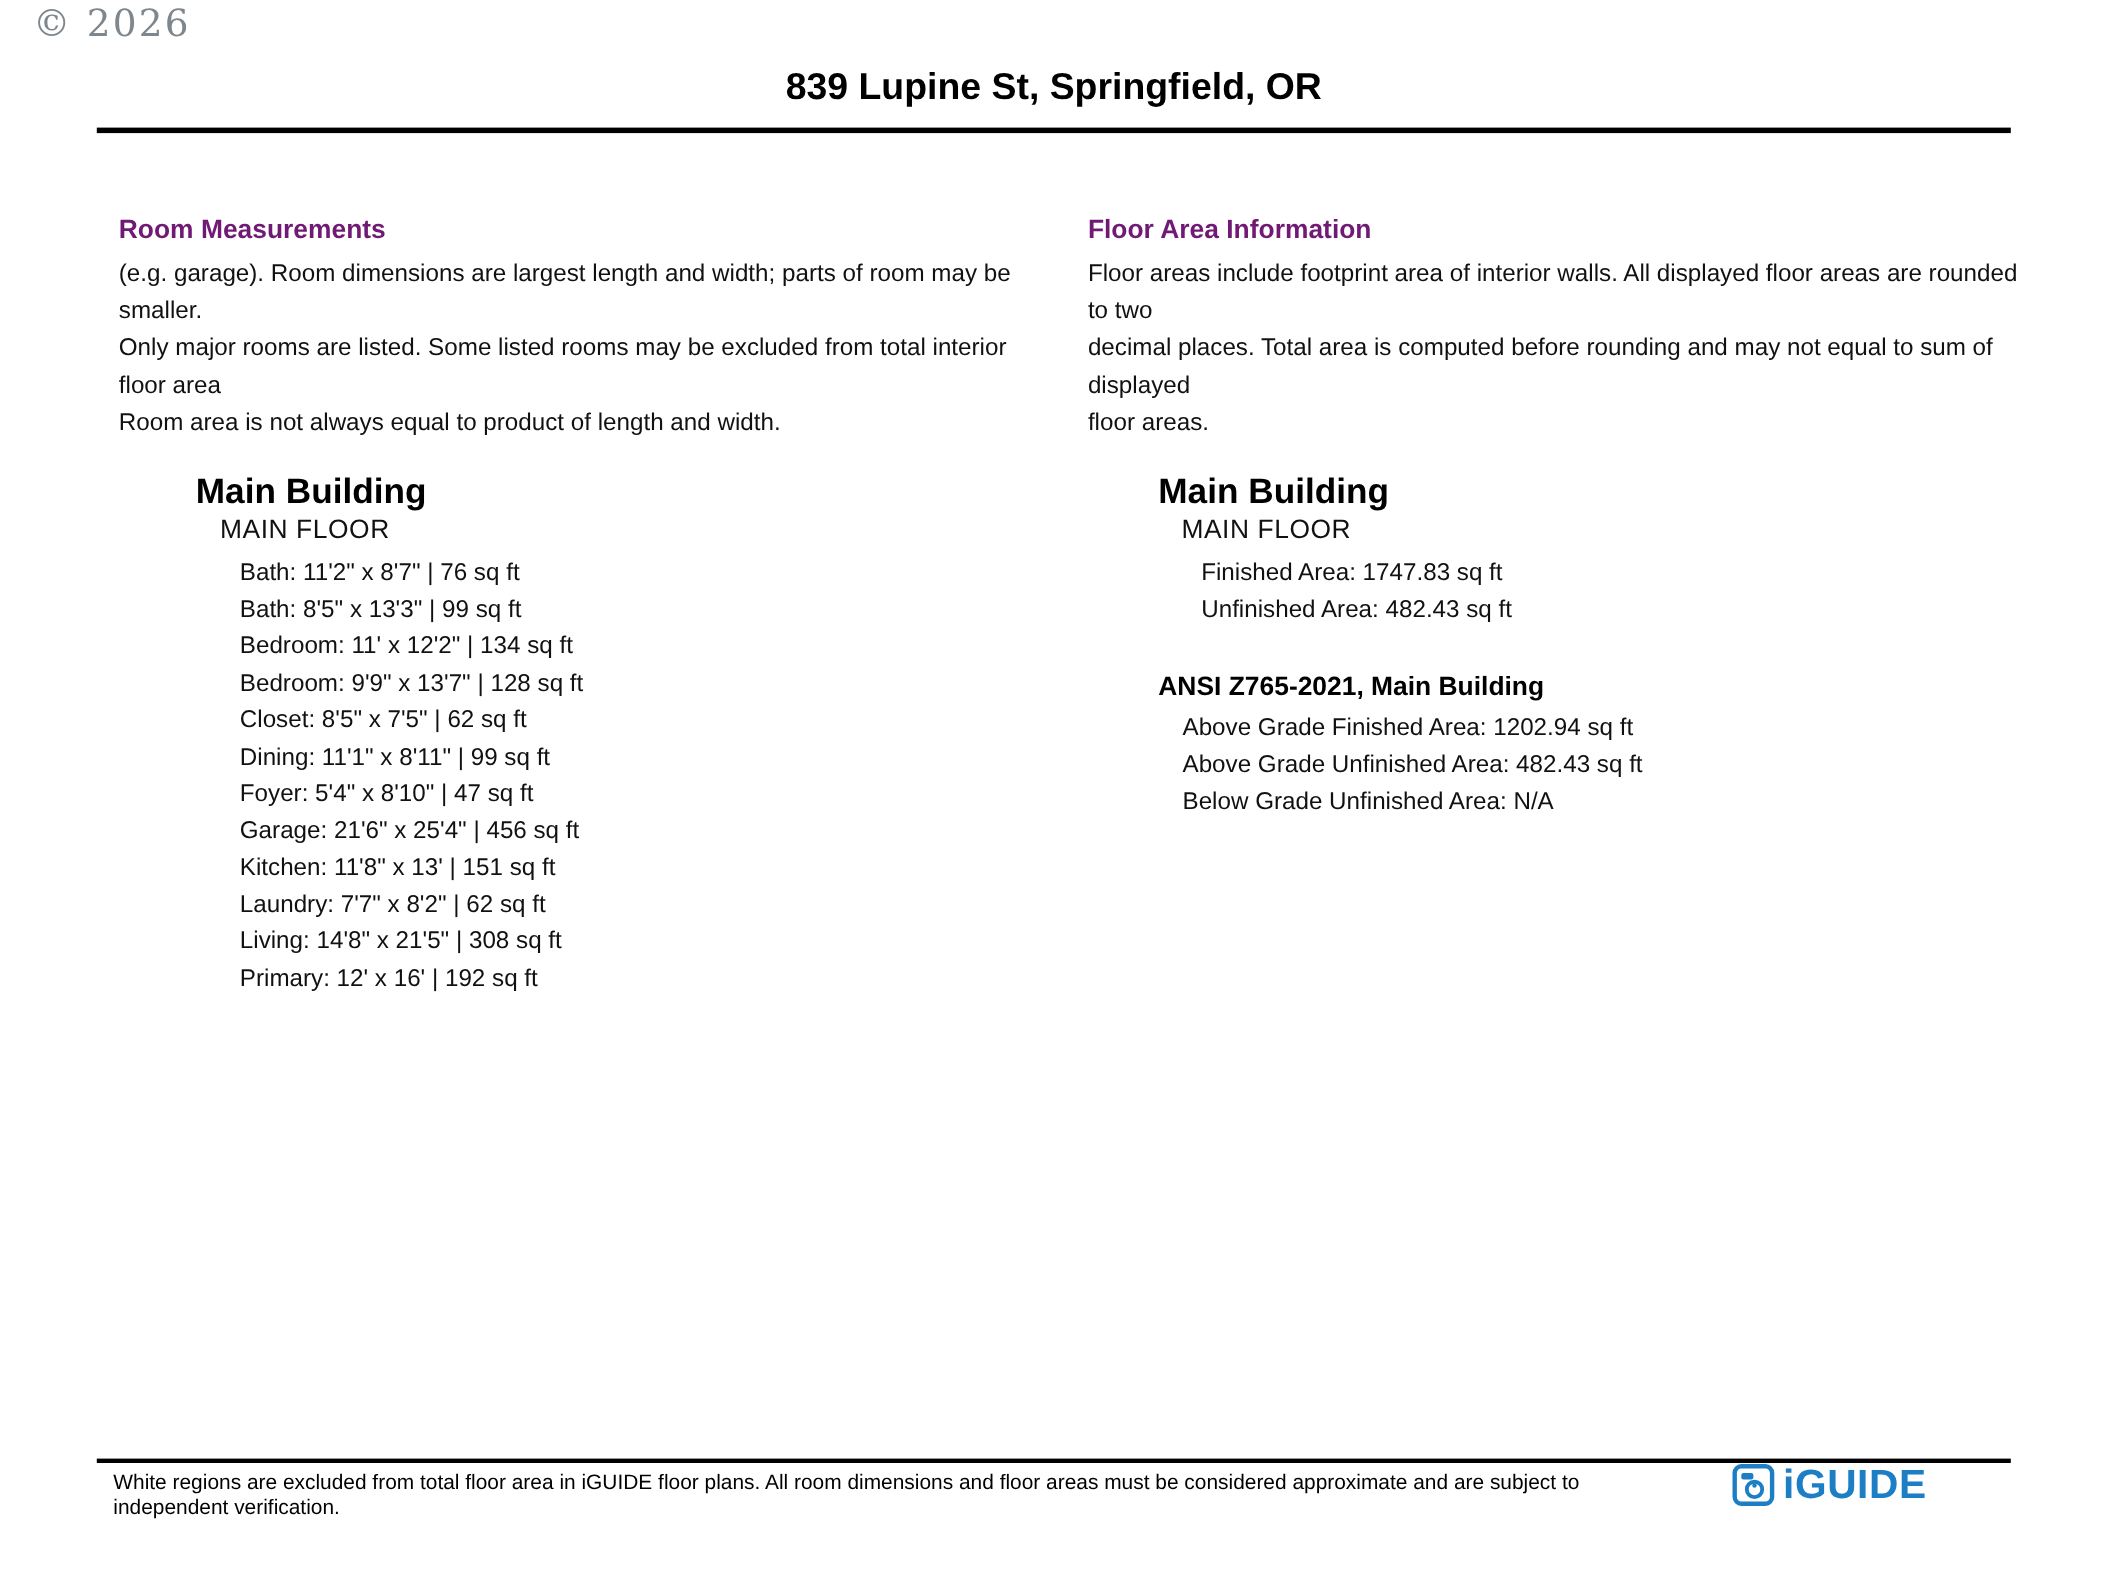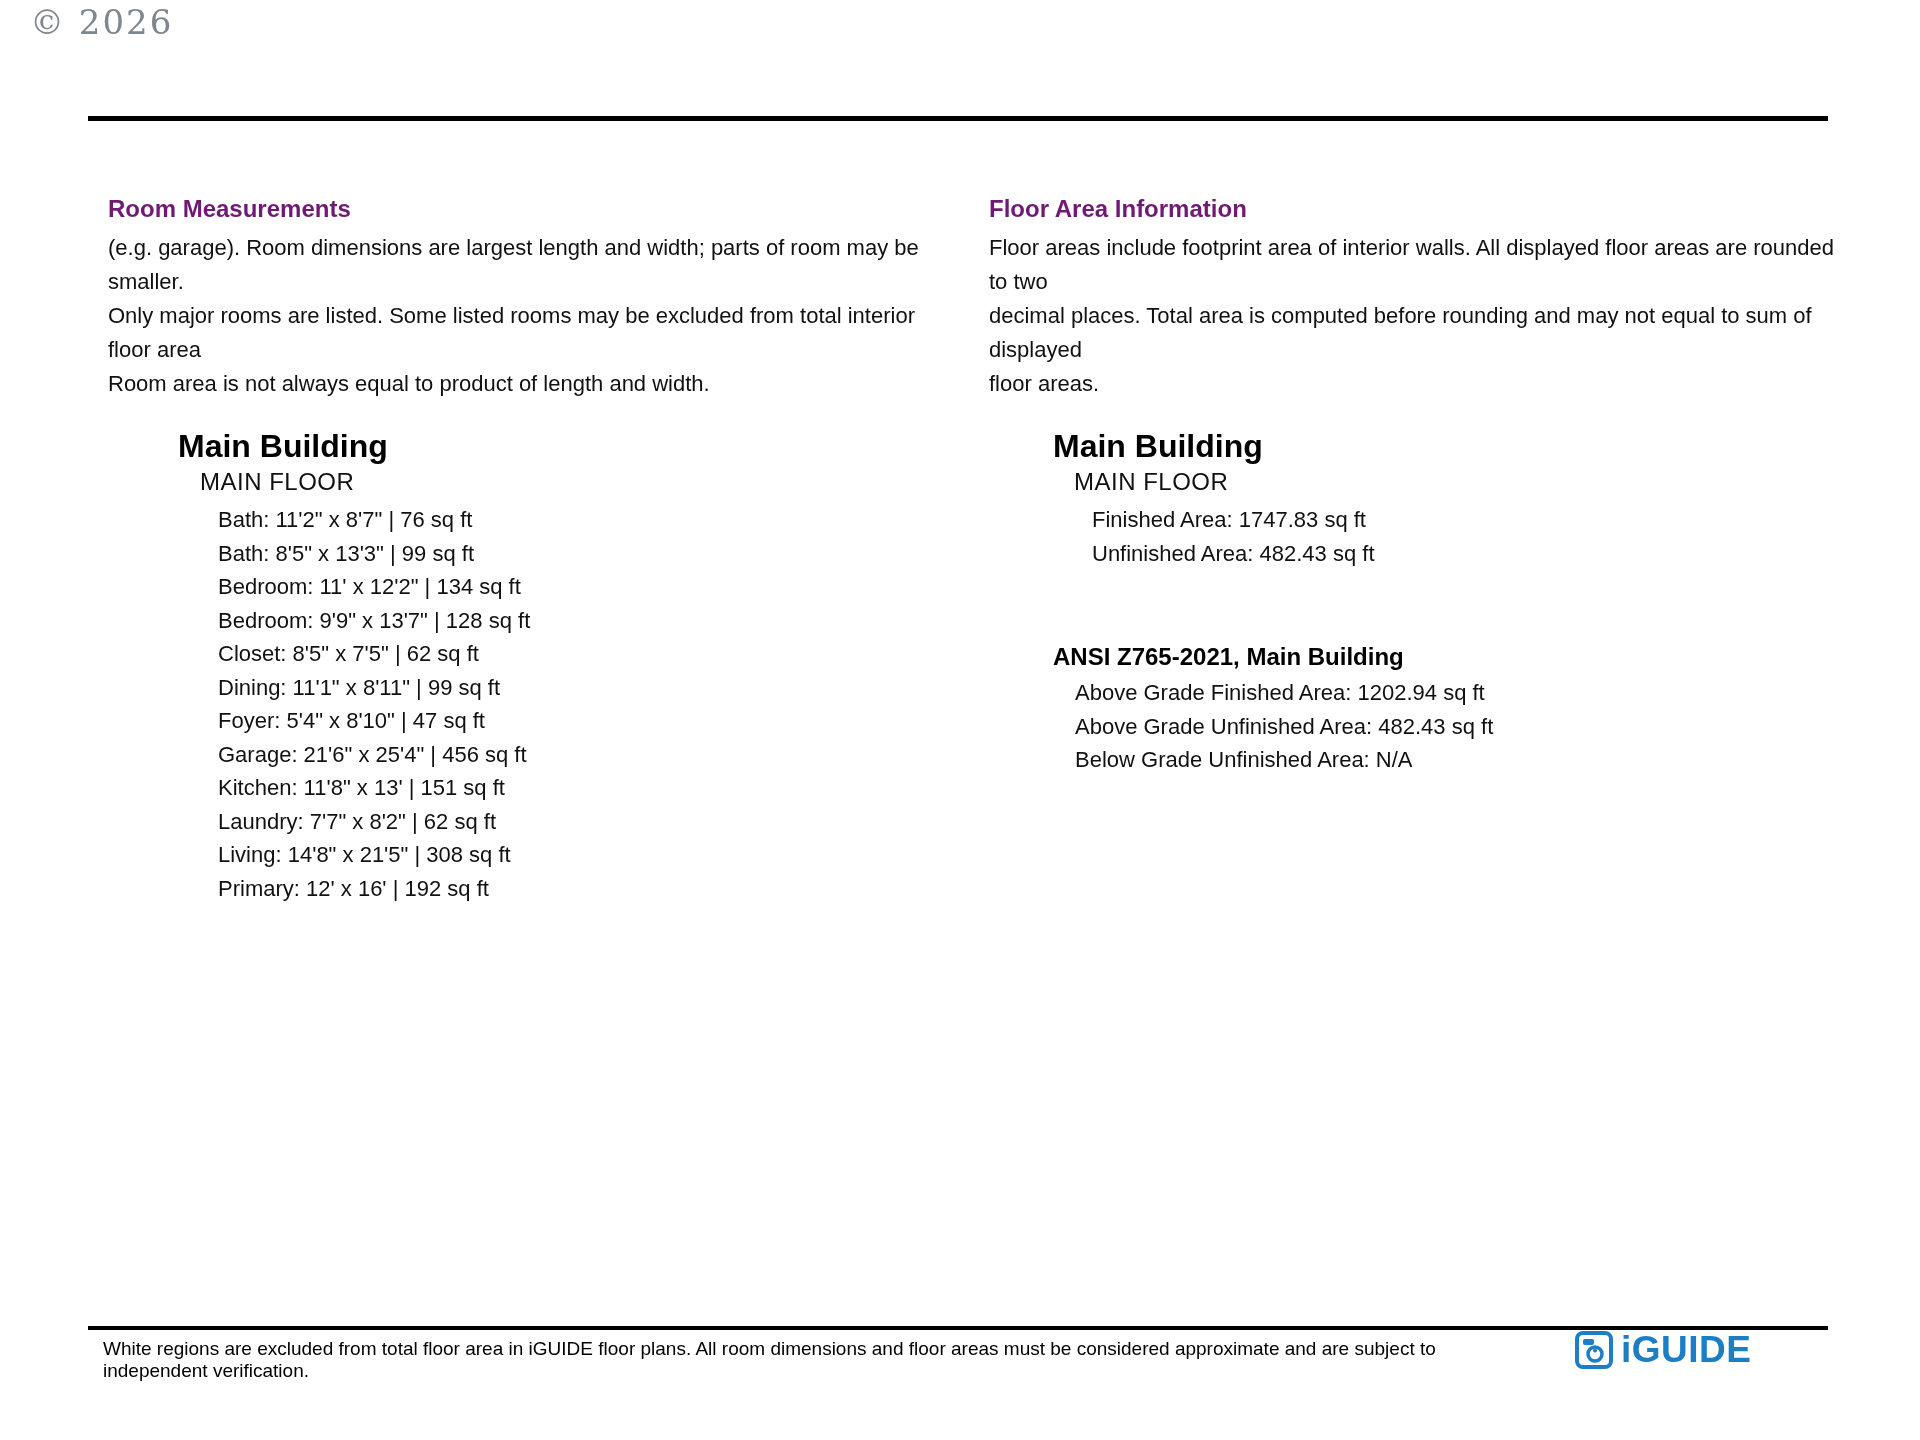"839 Lupine St, Springfield, OR" div.doc-title { html: none -> <div>839 Lupine St, Springfield, OR</div> }
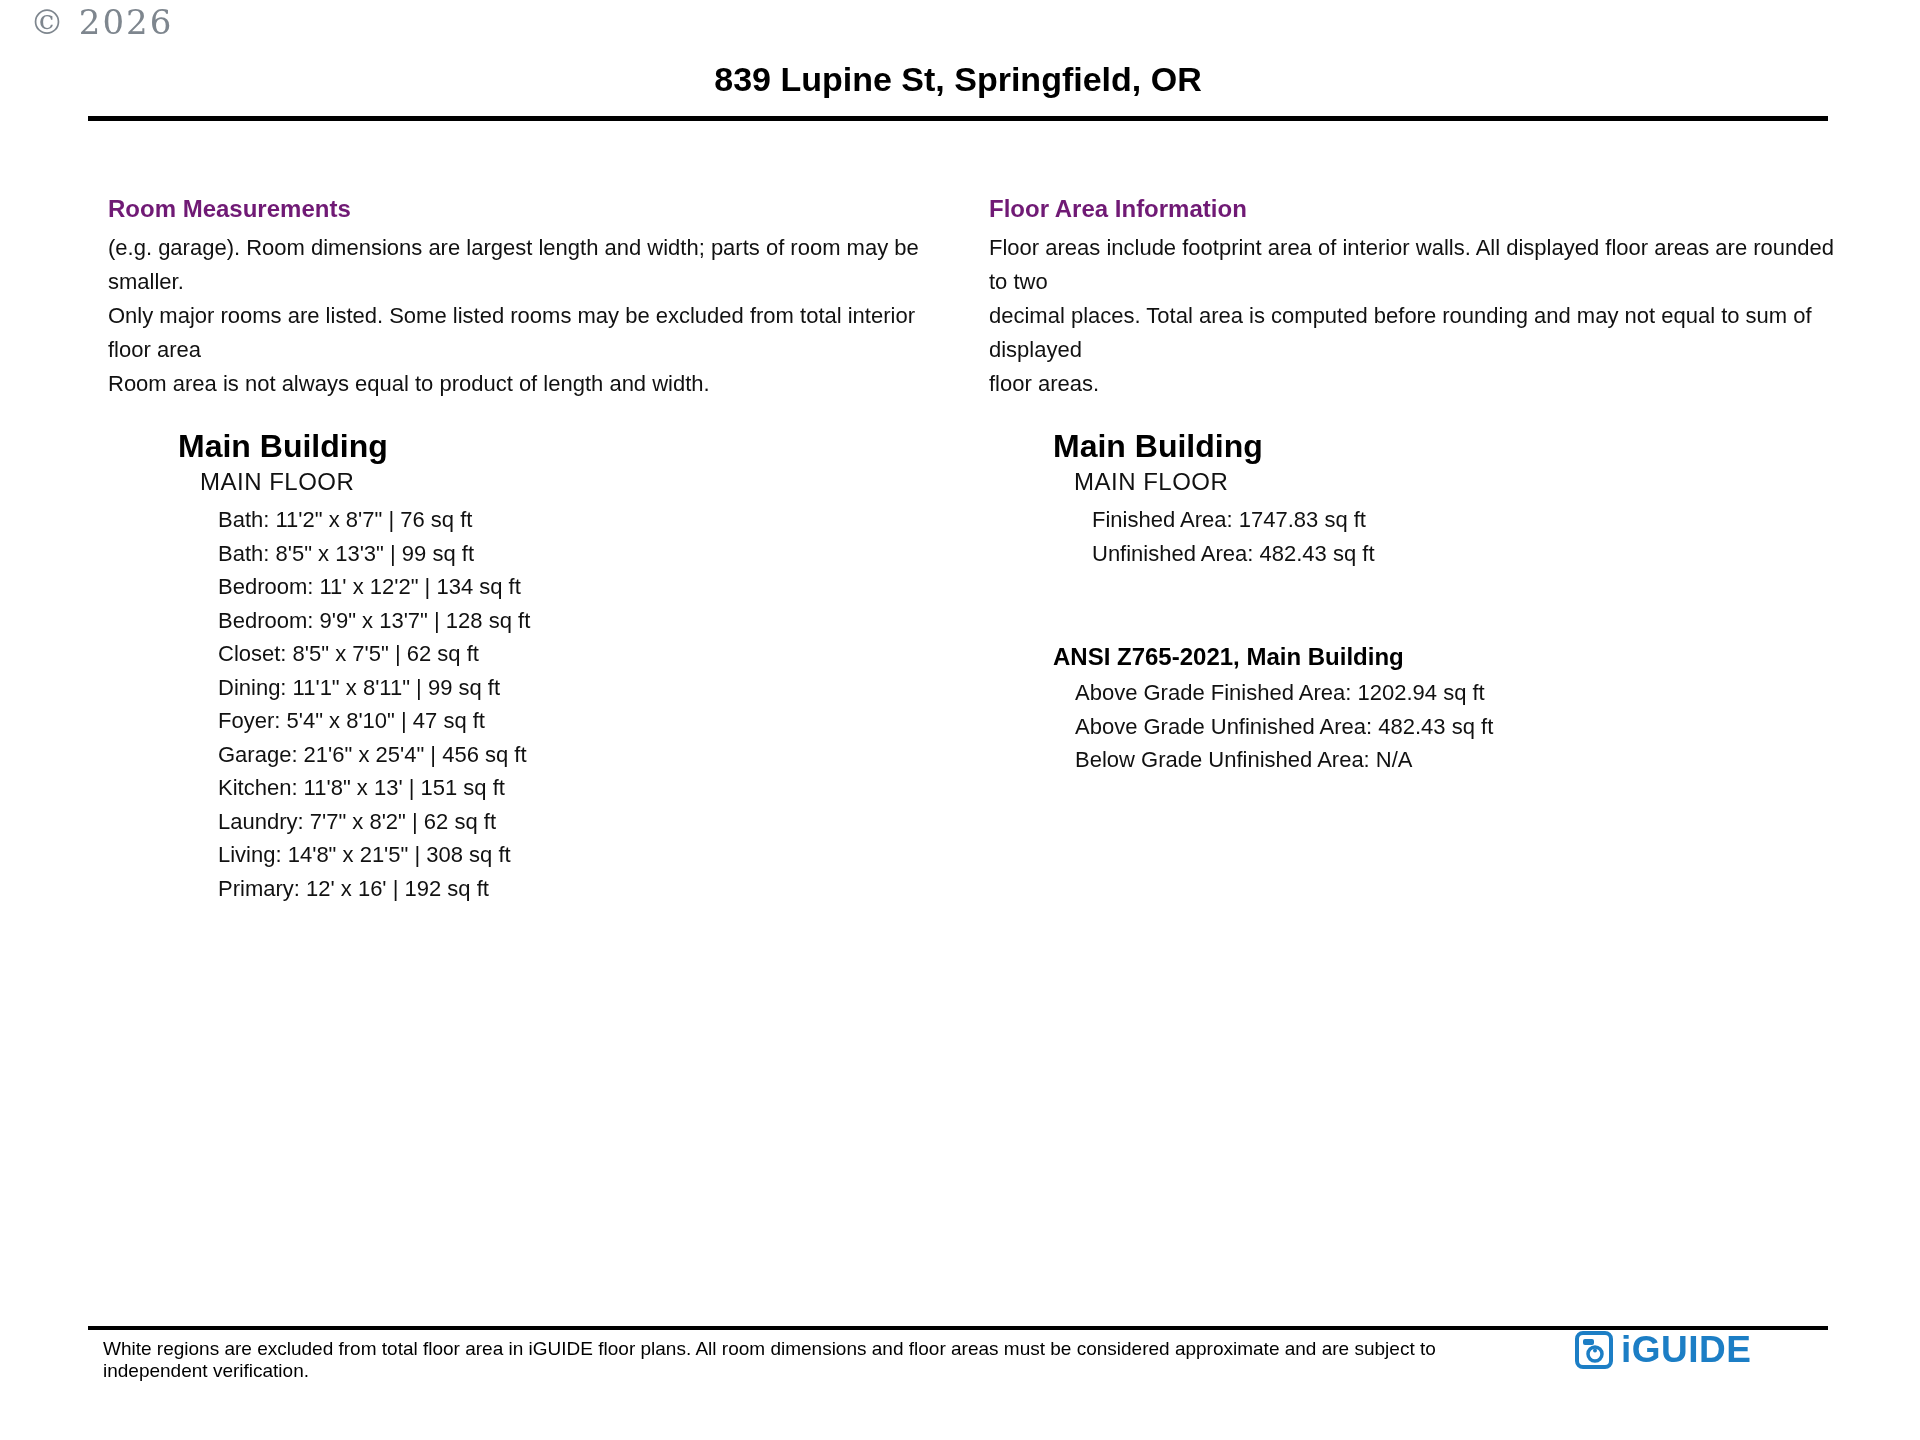"ANSI Z765-2021, Main Building" .ansi-block { margin-top: 72px -> 40px }
